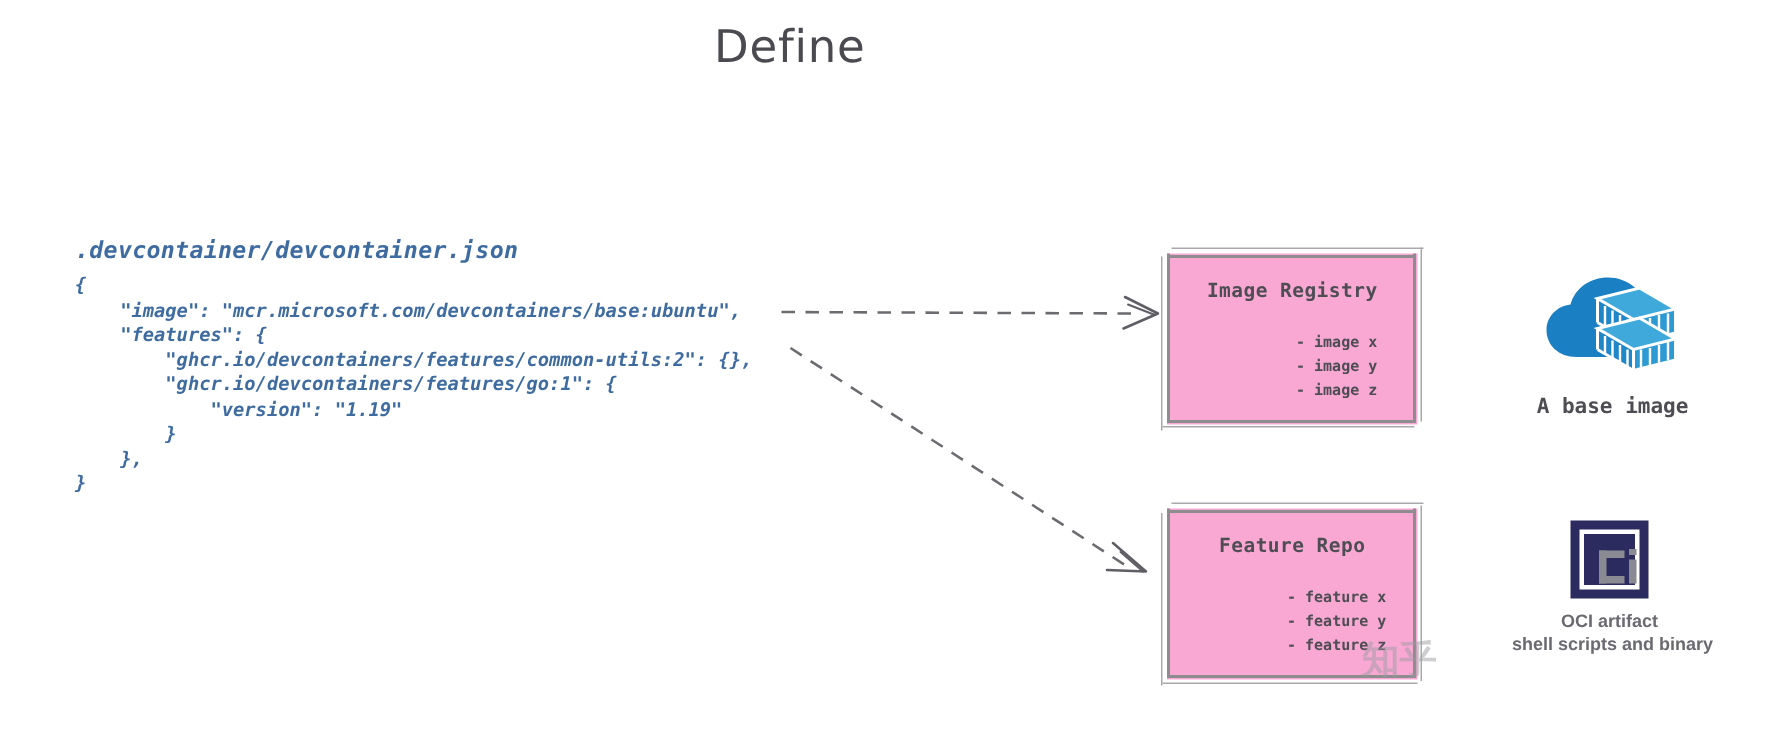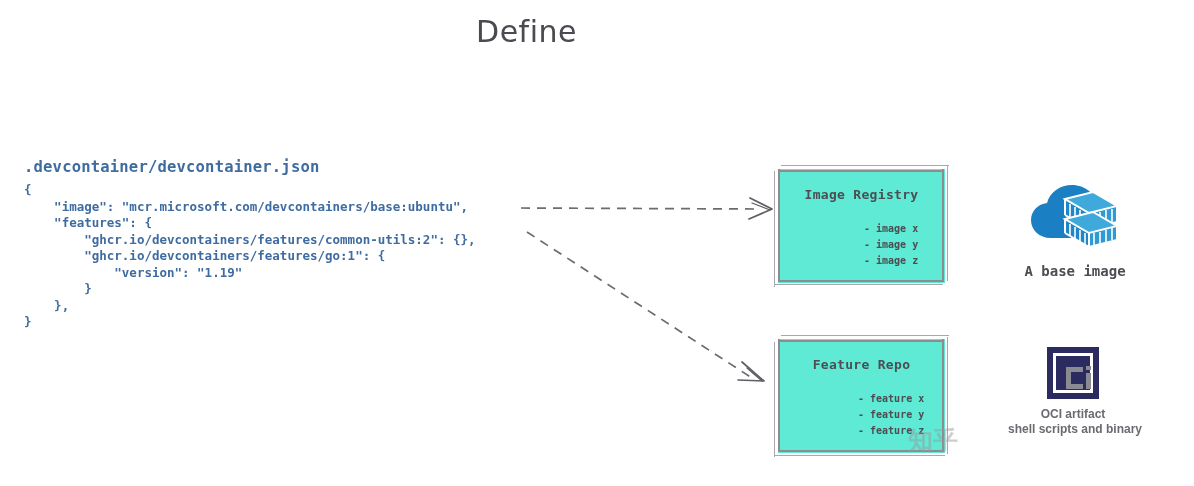".devcontainer/devcontainer.json" #code-panel { font-style: none -> italic; left: 24px -> 50px }
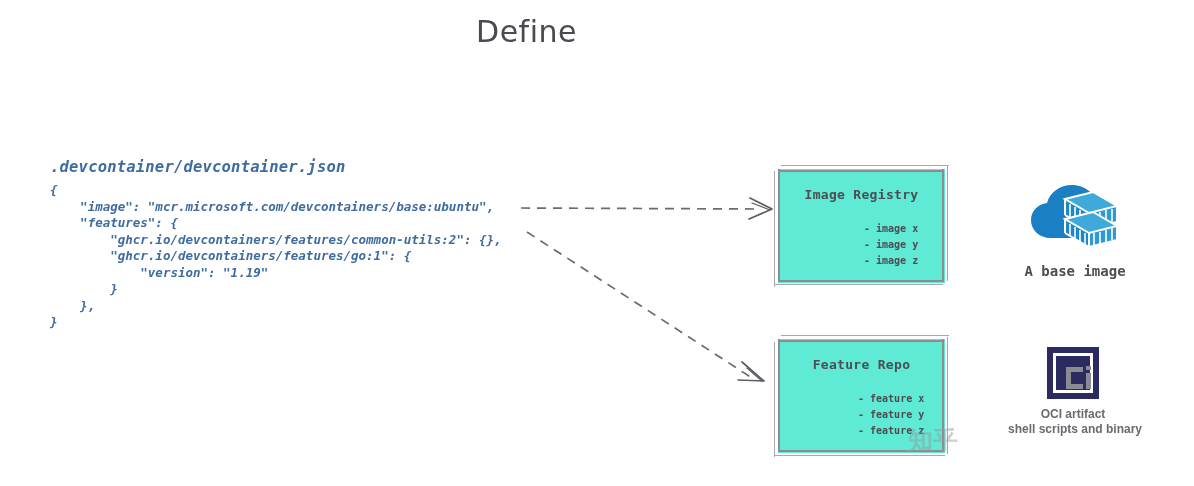"Image Registry" .sketch-box { background: #5eead4 -> #f9a8d4 }
